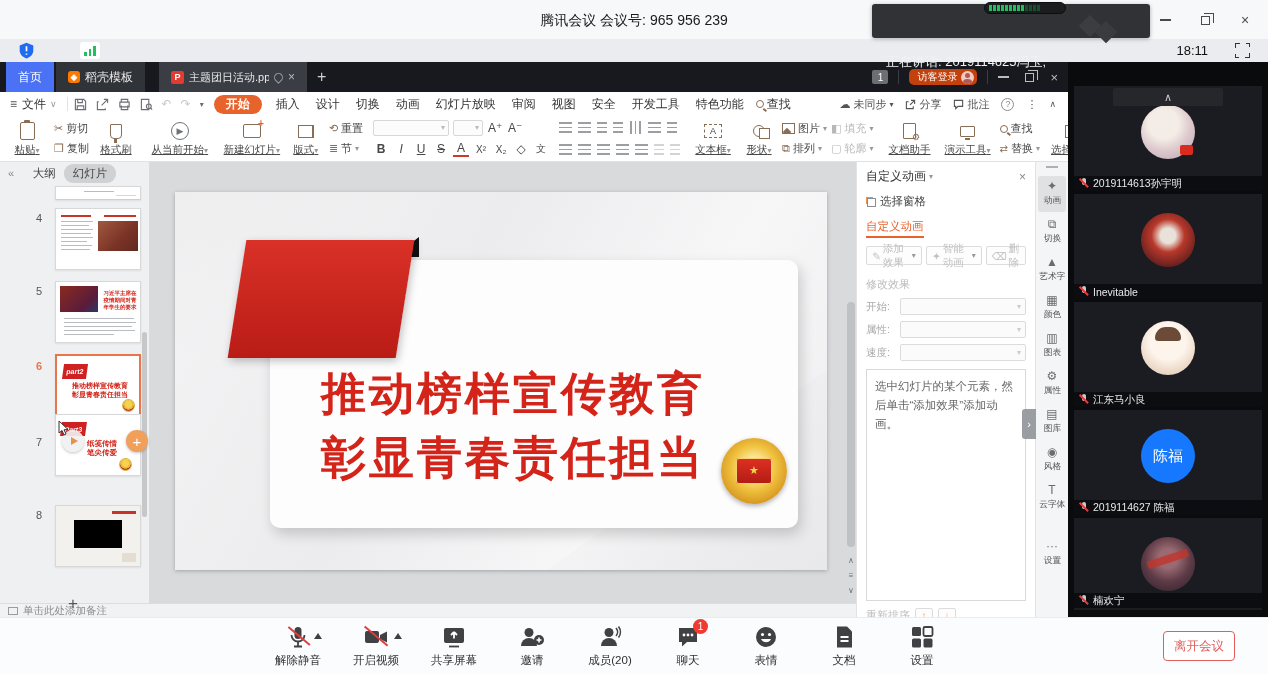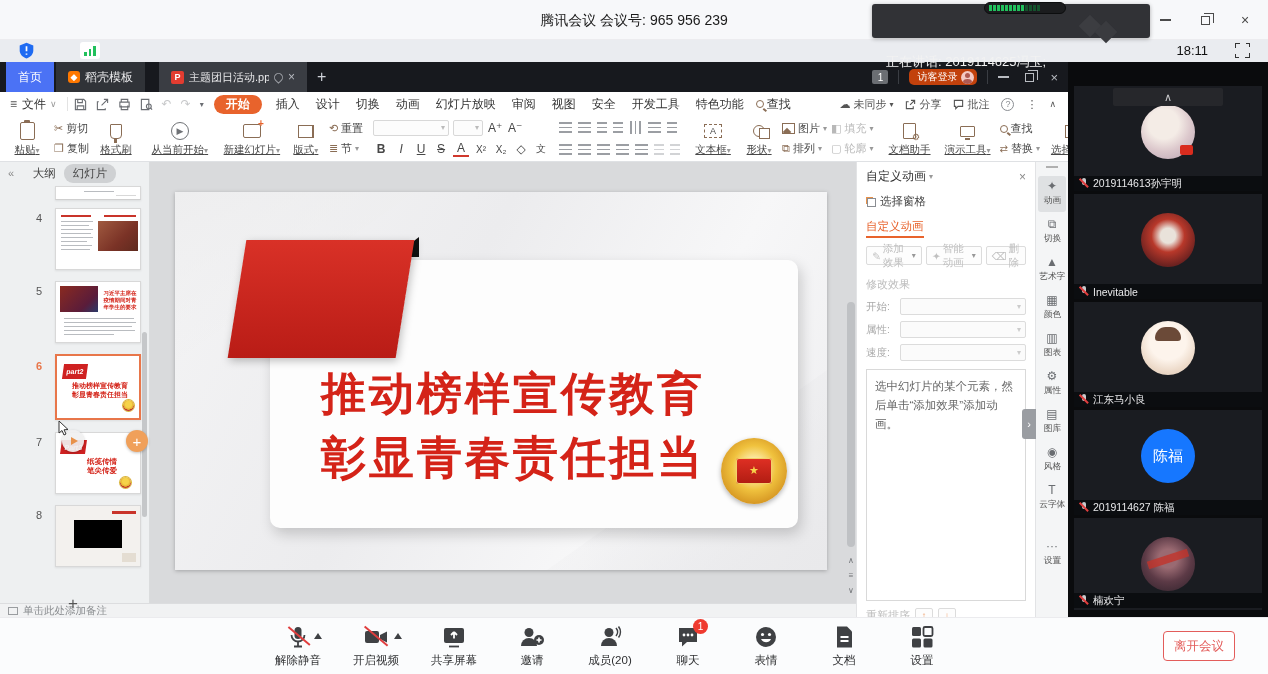"纸笺传情" div.thumb-card { top: 270px -> 252px }
